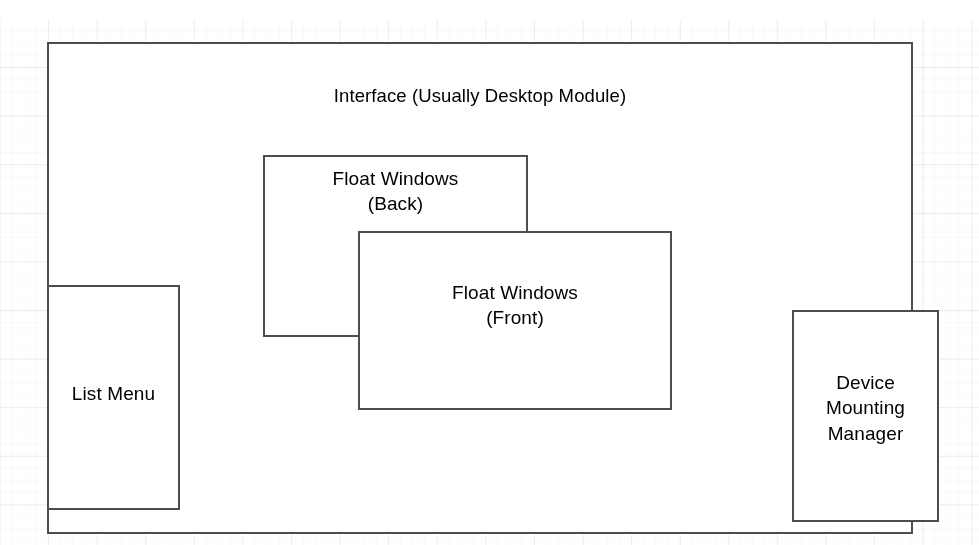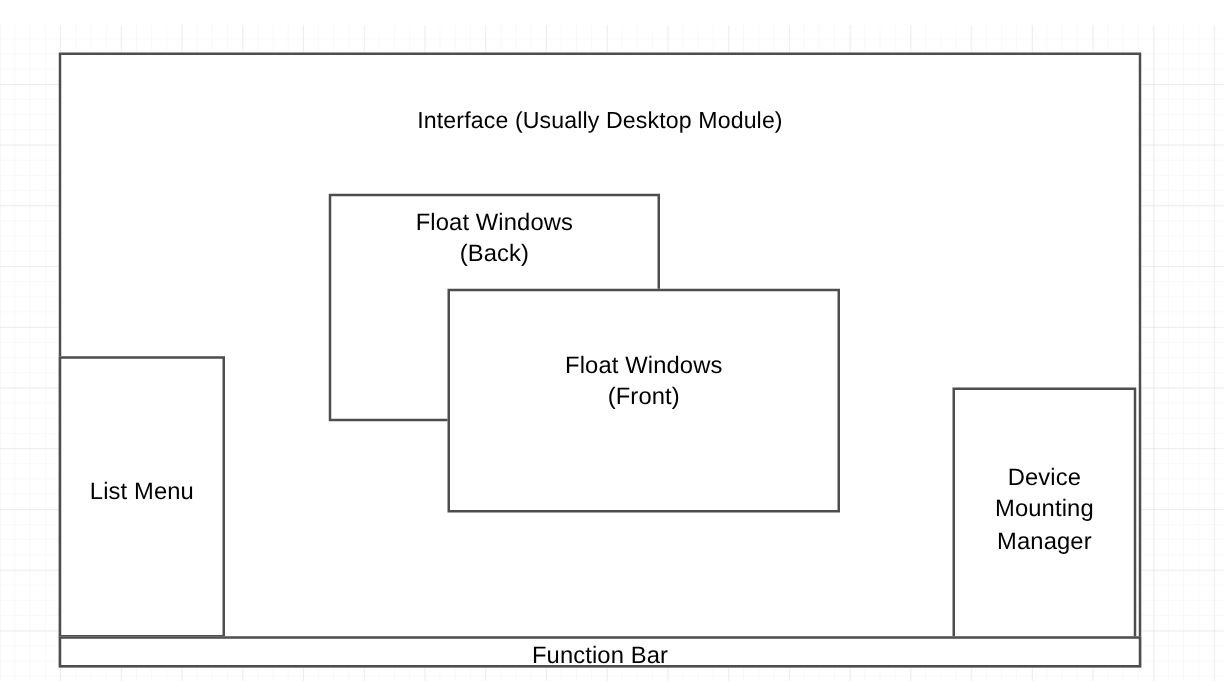"Device" #device-manager-box { left: 762px -> 792px }
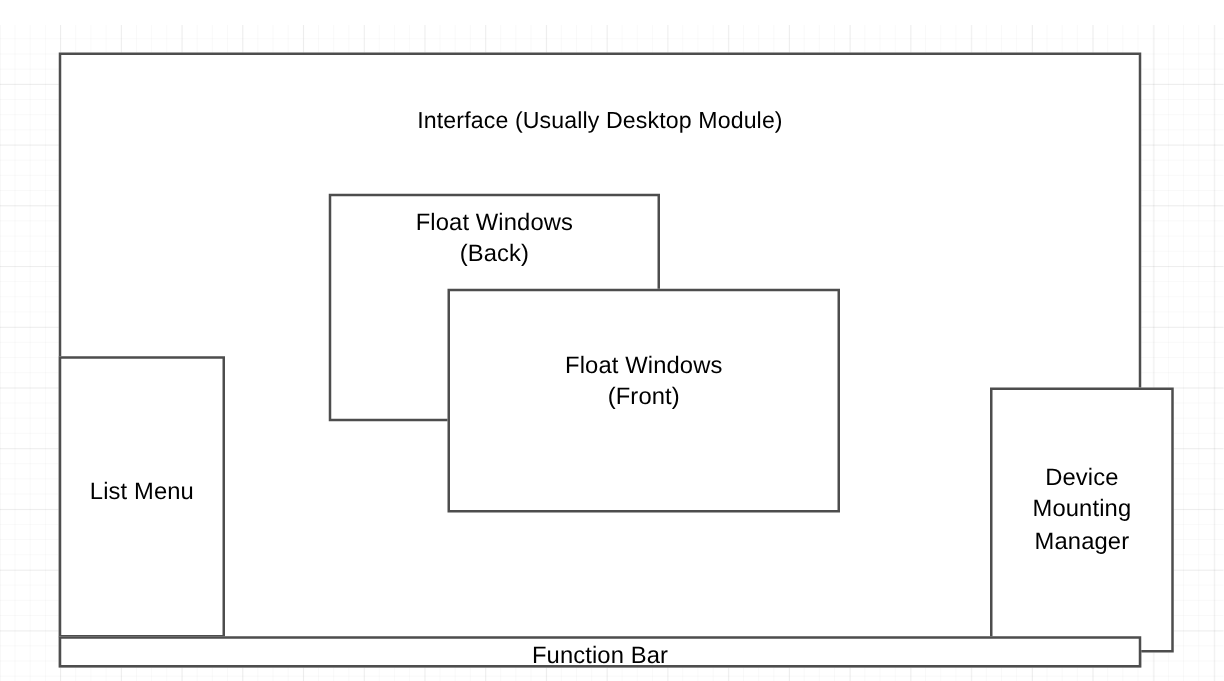"Function Bar" div.box { html: <div> <div>Function Bar</div> </div> -> none }
